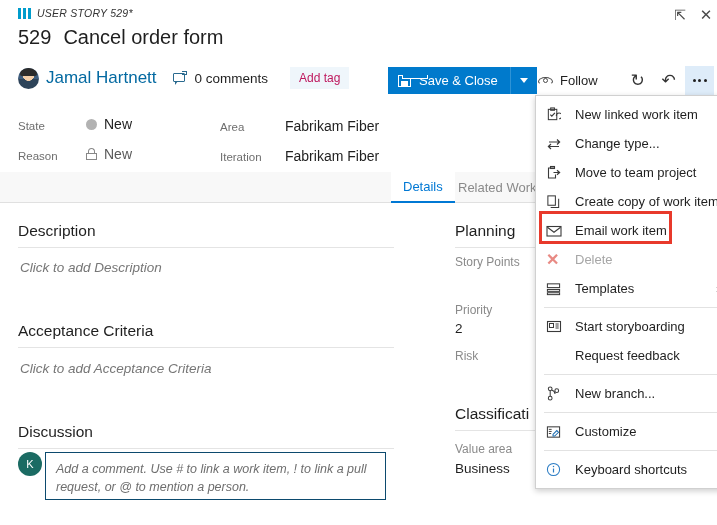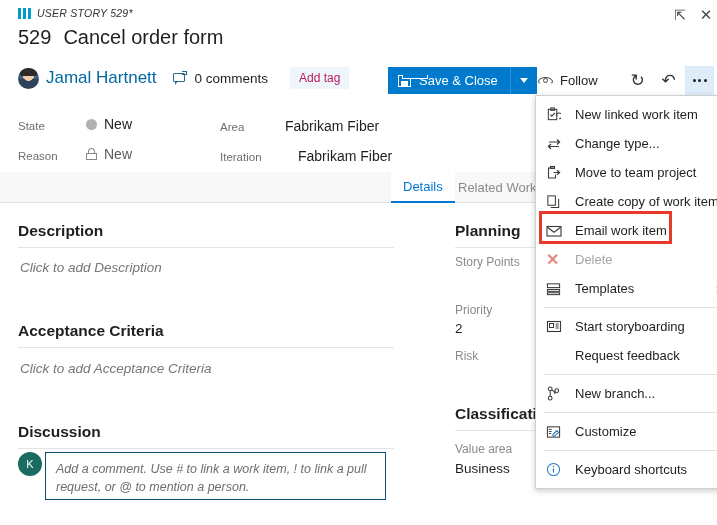"Iteration" div.field { gap: 13px -> none }
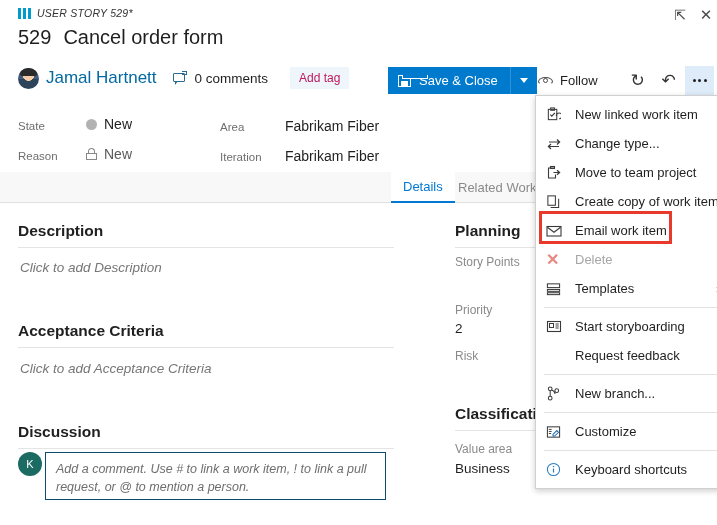"Description" .section-head { font-weight: bold -> normal }
